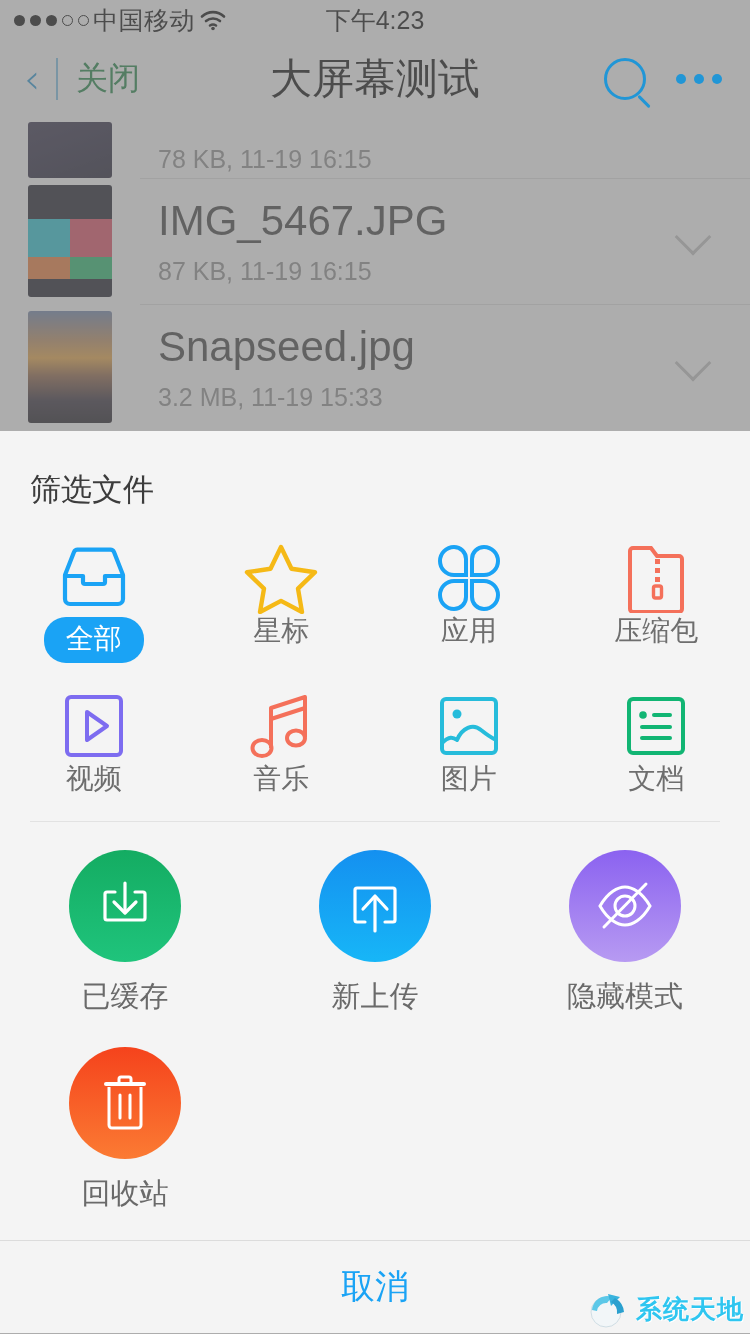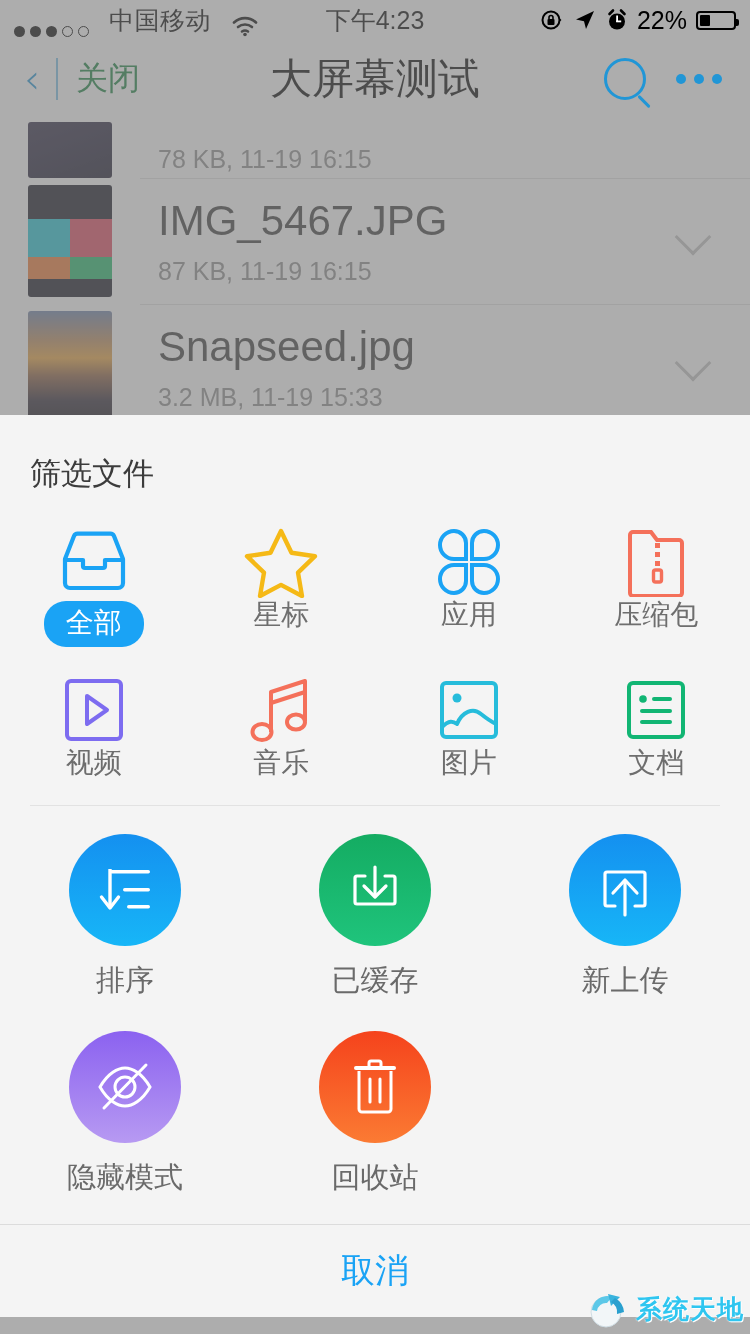"中国移动" .sb-left { align-items: flex-end -> center; gap: 20px -> 4px }
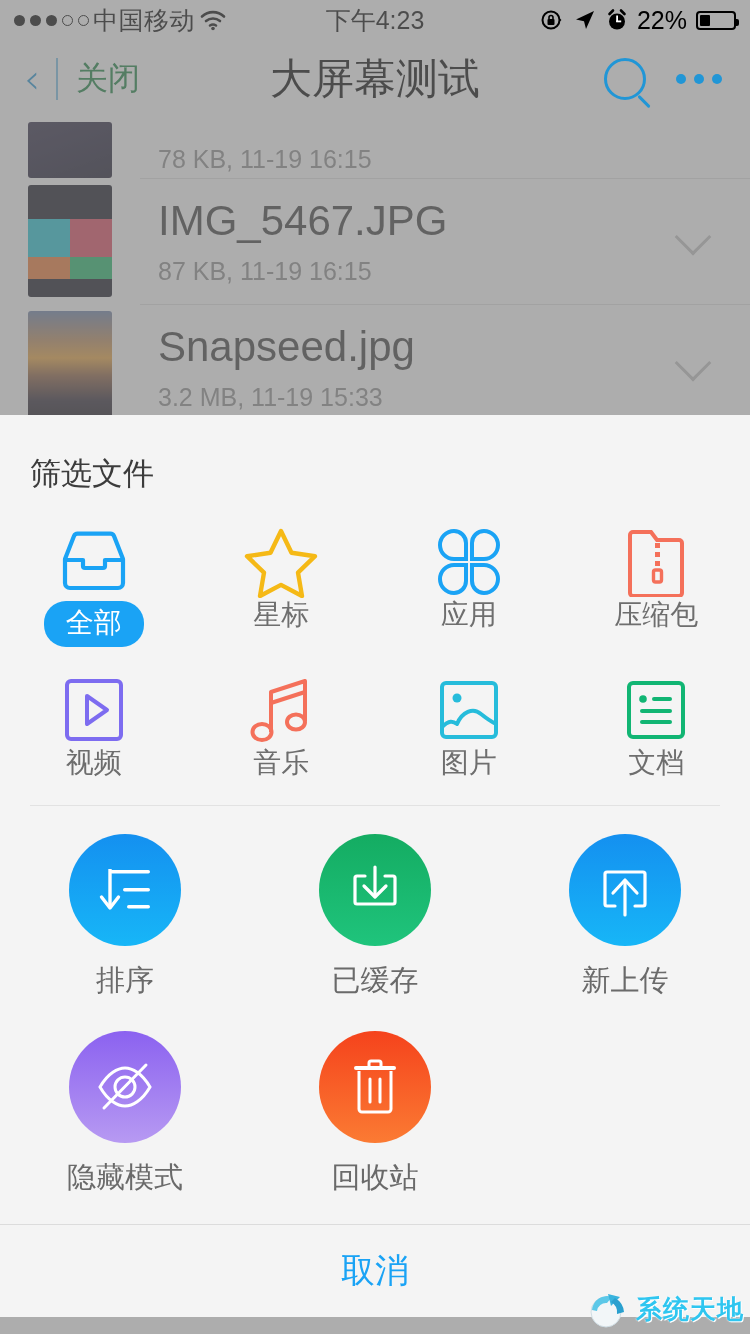"22%" div.sb-right { html: <div> <svg> <circle></circle> <rect></rect> <path></path> <path></path> </svg> <svg> <path></path> </svg> <svg> <circle></circle> <rect></rect> <rect></rect> <path></path> </svg> <span>22%</span> <div> <div></div> </div> </div> -> none }
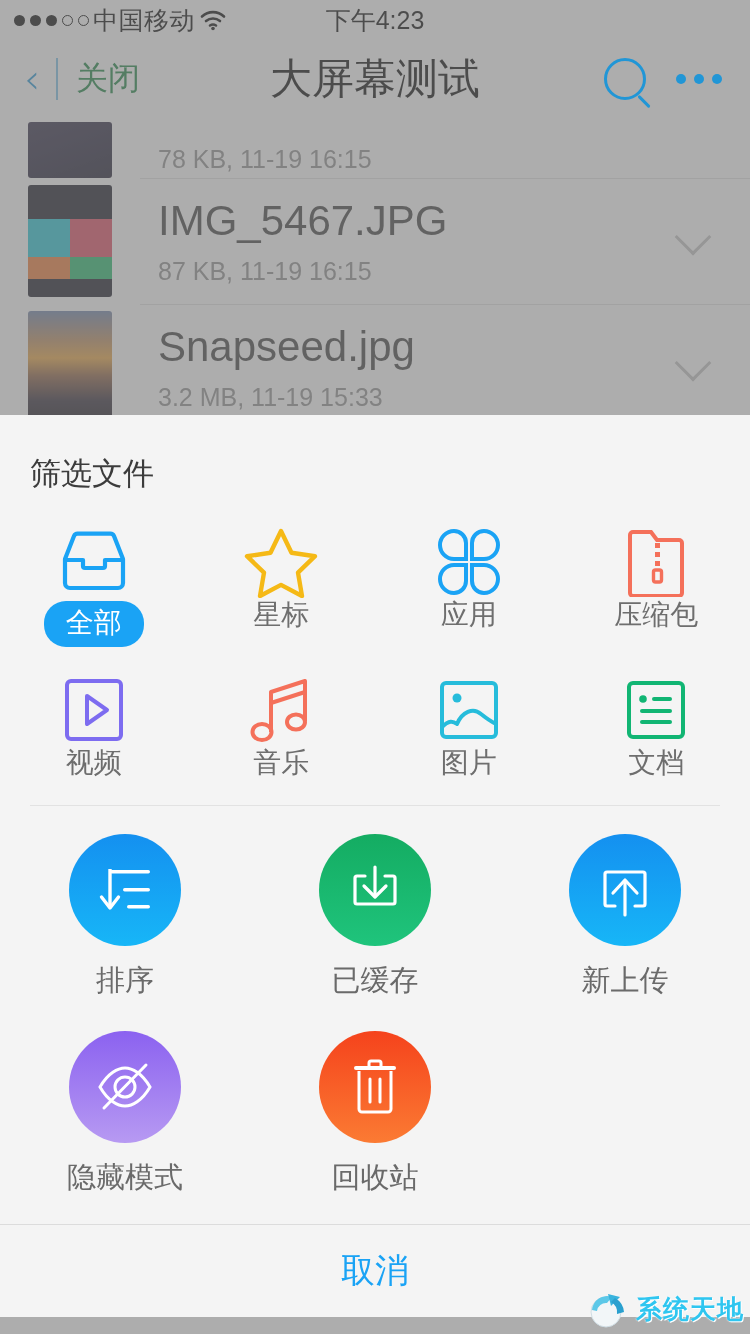"筛选文件" .sheet { bottom: 17px -> 1px }
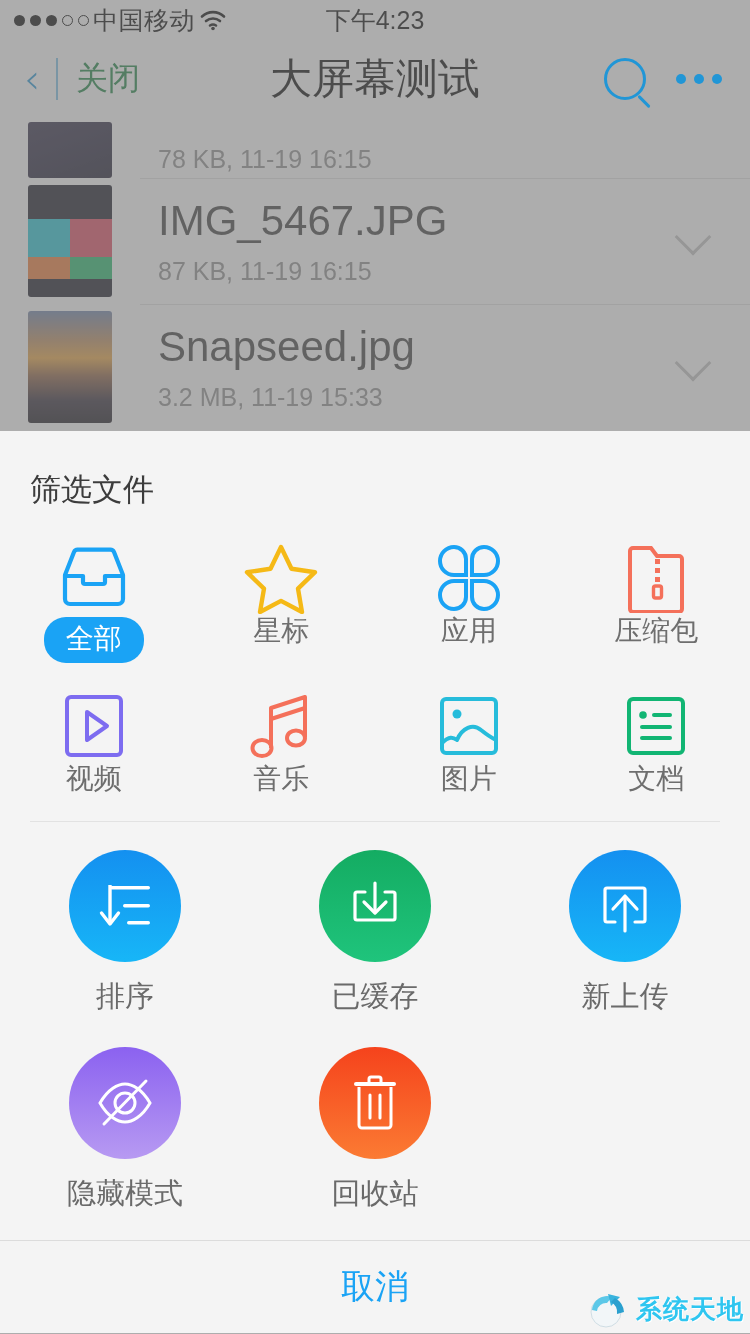"排序" div.act-item { html: <div> <span> <svg> <path></path> <path></path> <rect></rect> <rect></rect> <rect></rect> </svg> </span> <span>排序</span> </div> -> none }
